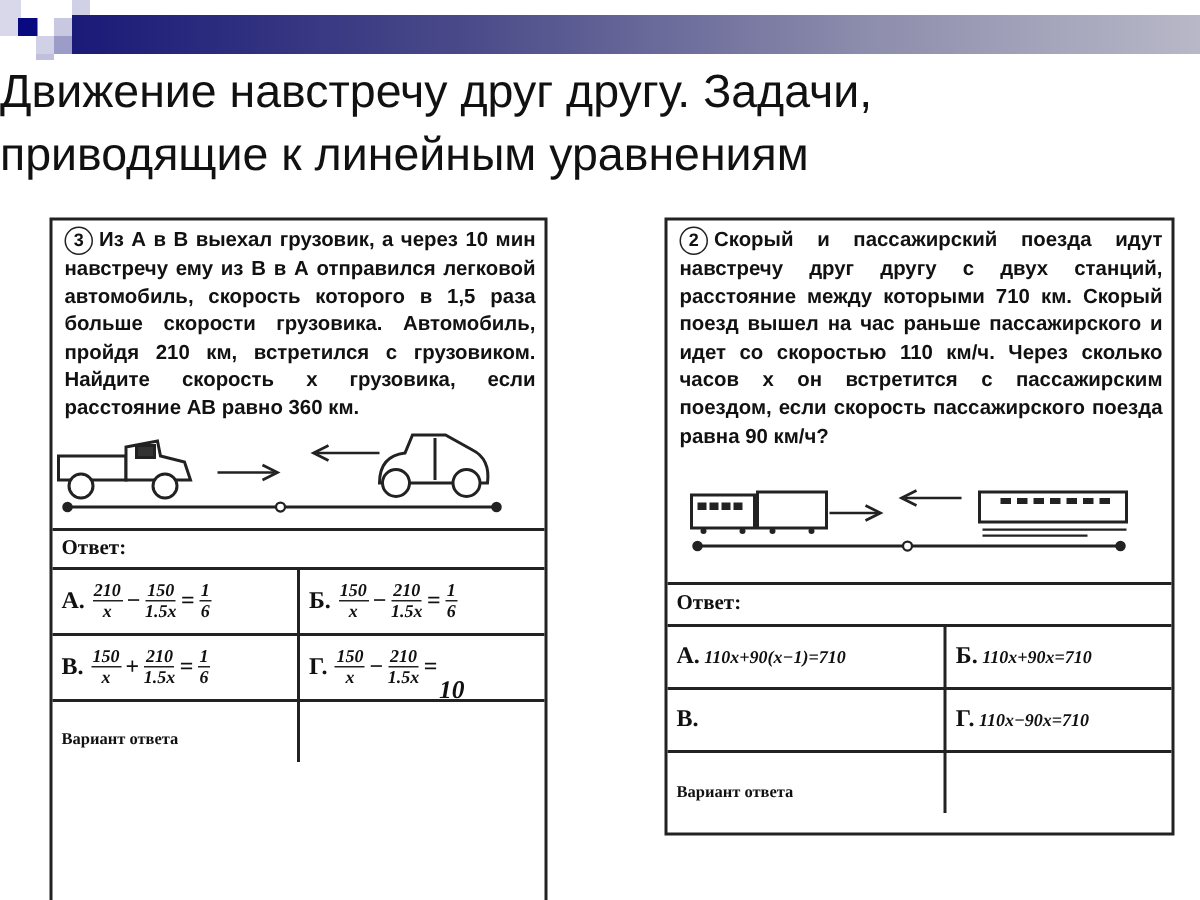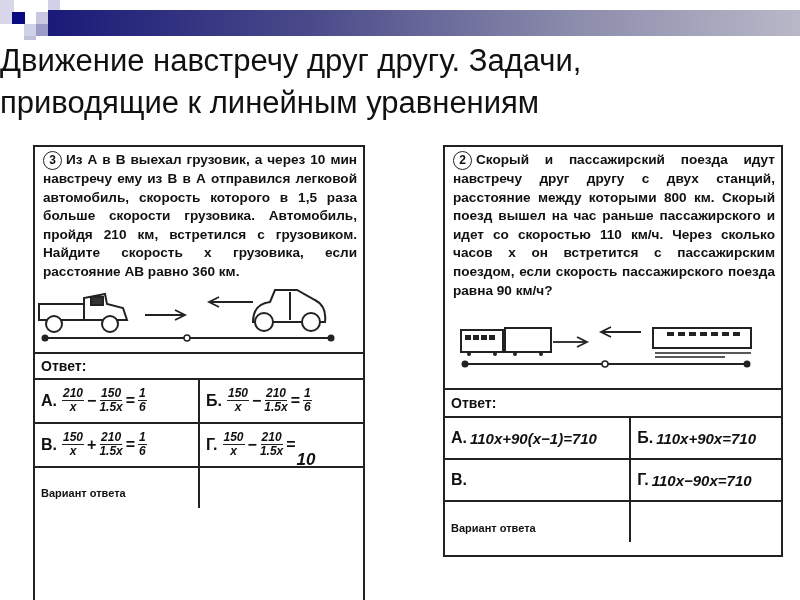"Скорый и пассажирский поезда идут" span { text: 800 -> 710 }
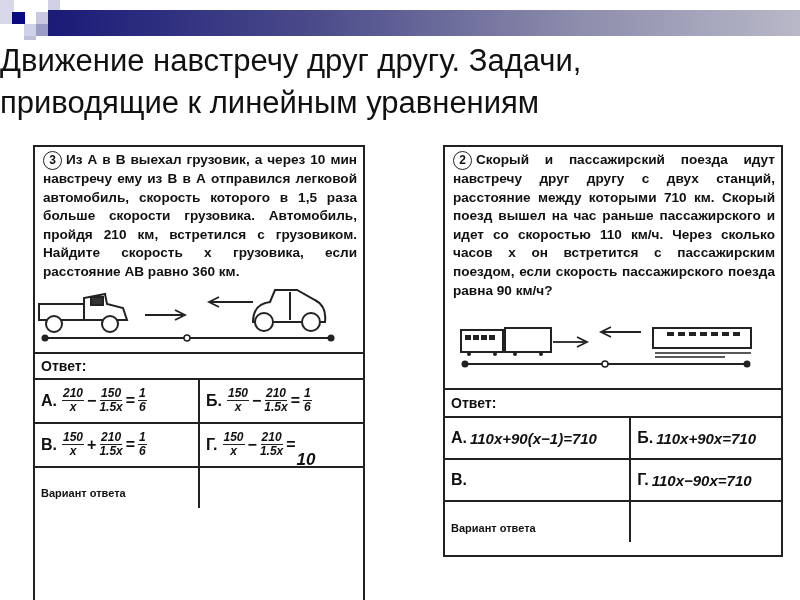"Ответ:" .row { font-family: none -> Liberation Serif, serif }
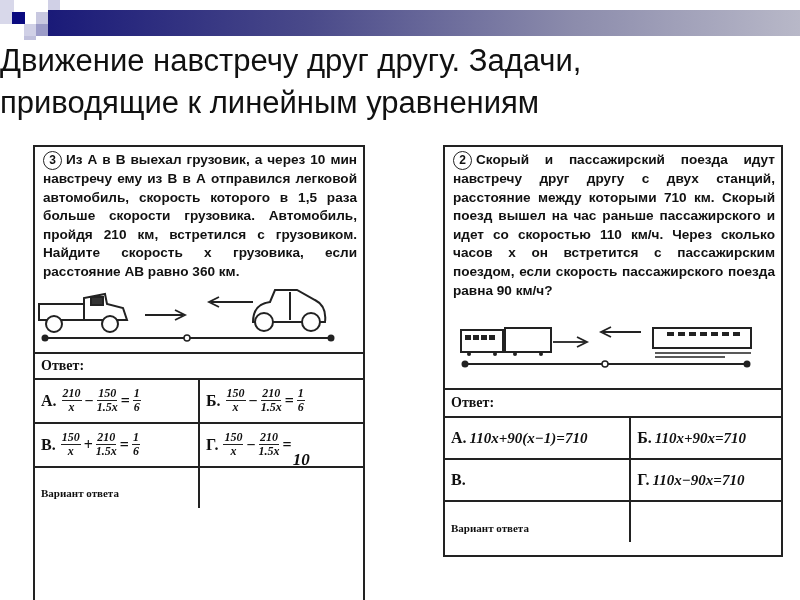"110x+90(x−1)=710" .eq { font-size: 15px -> 12px }
